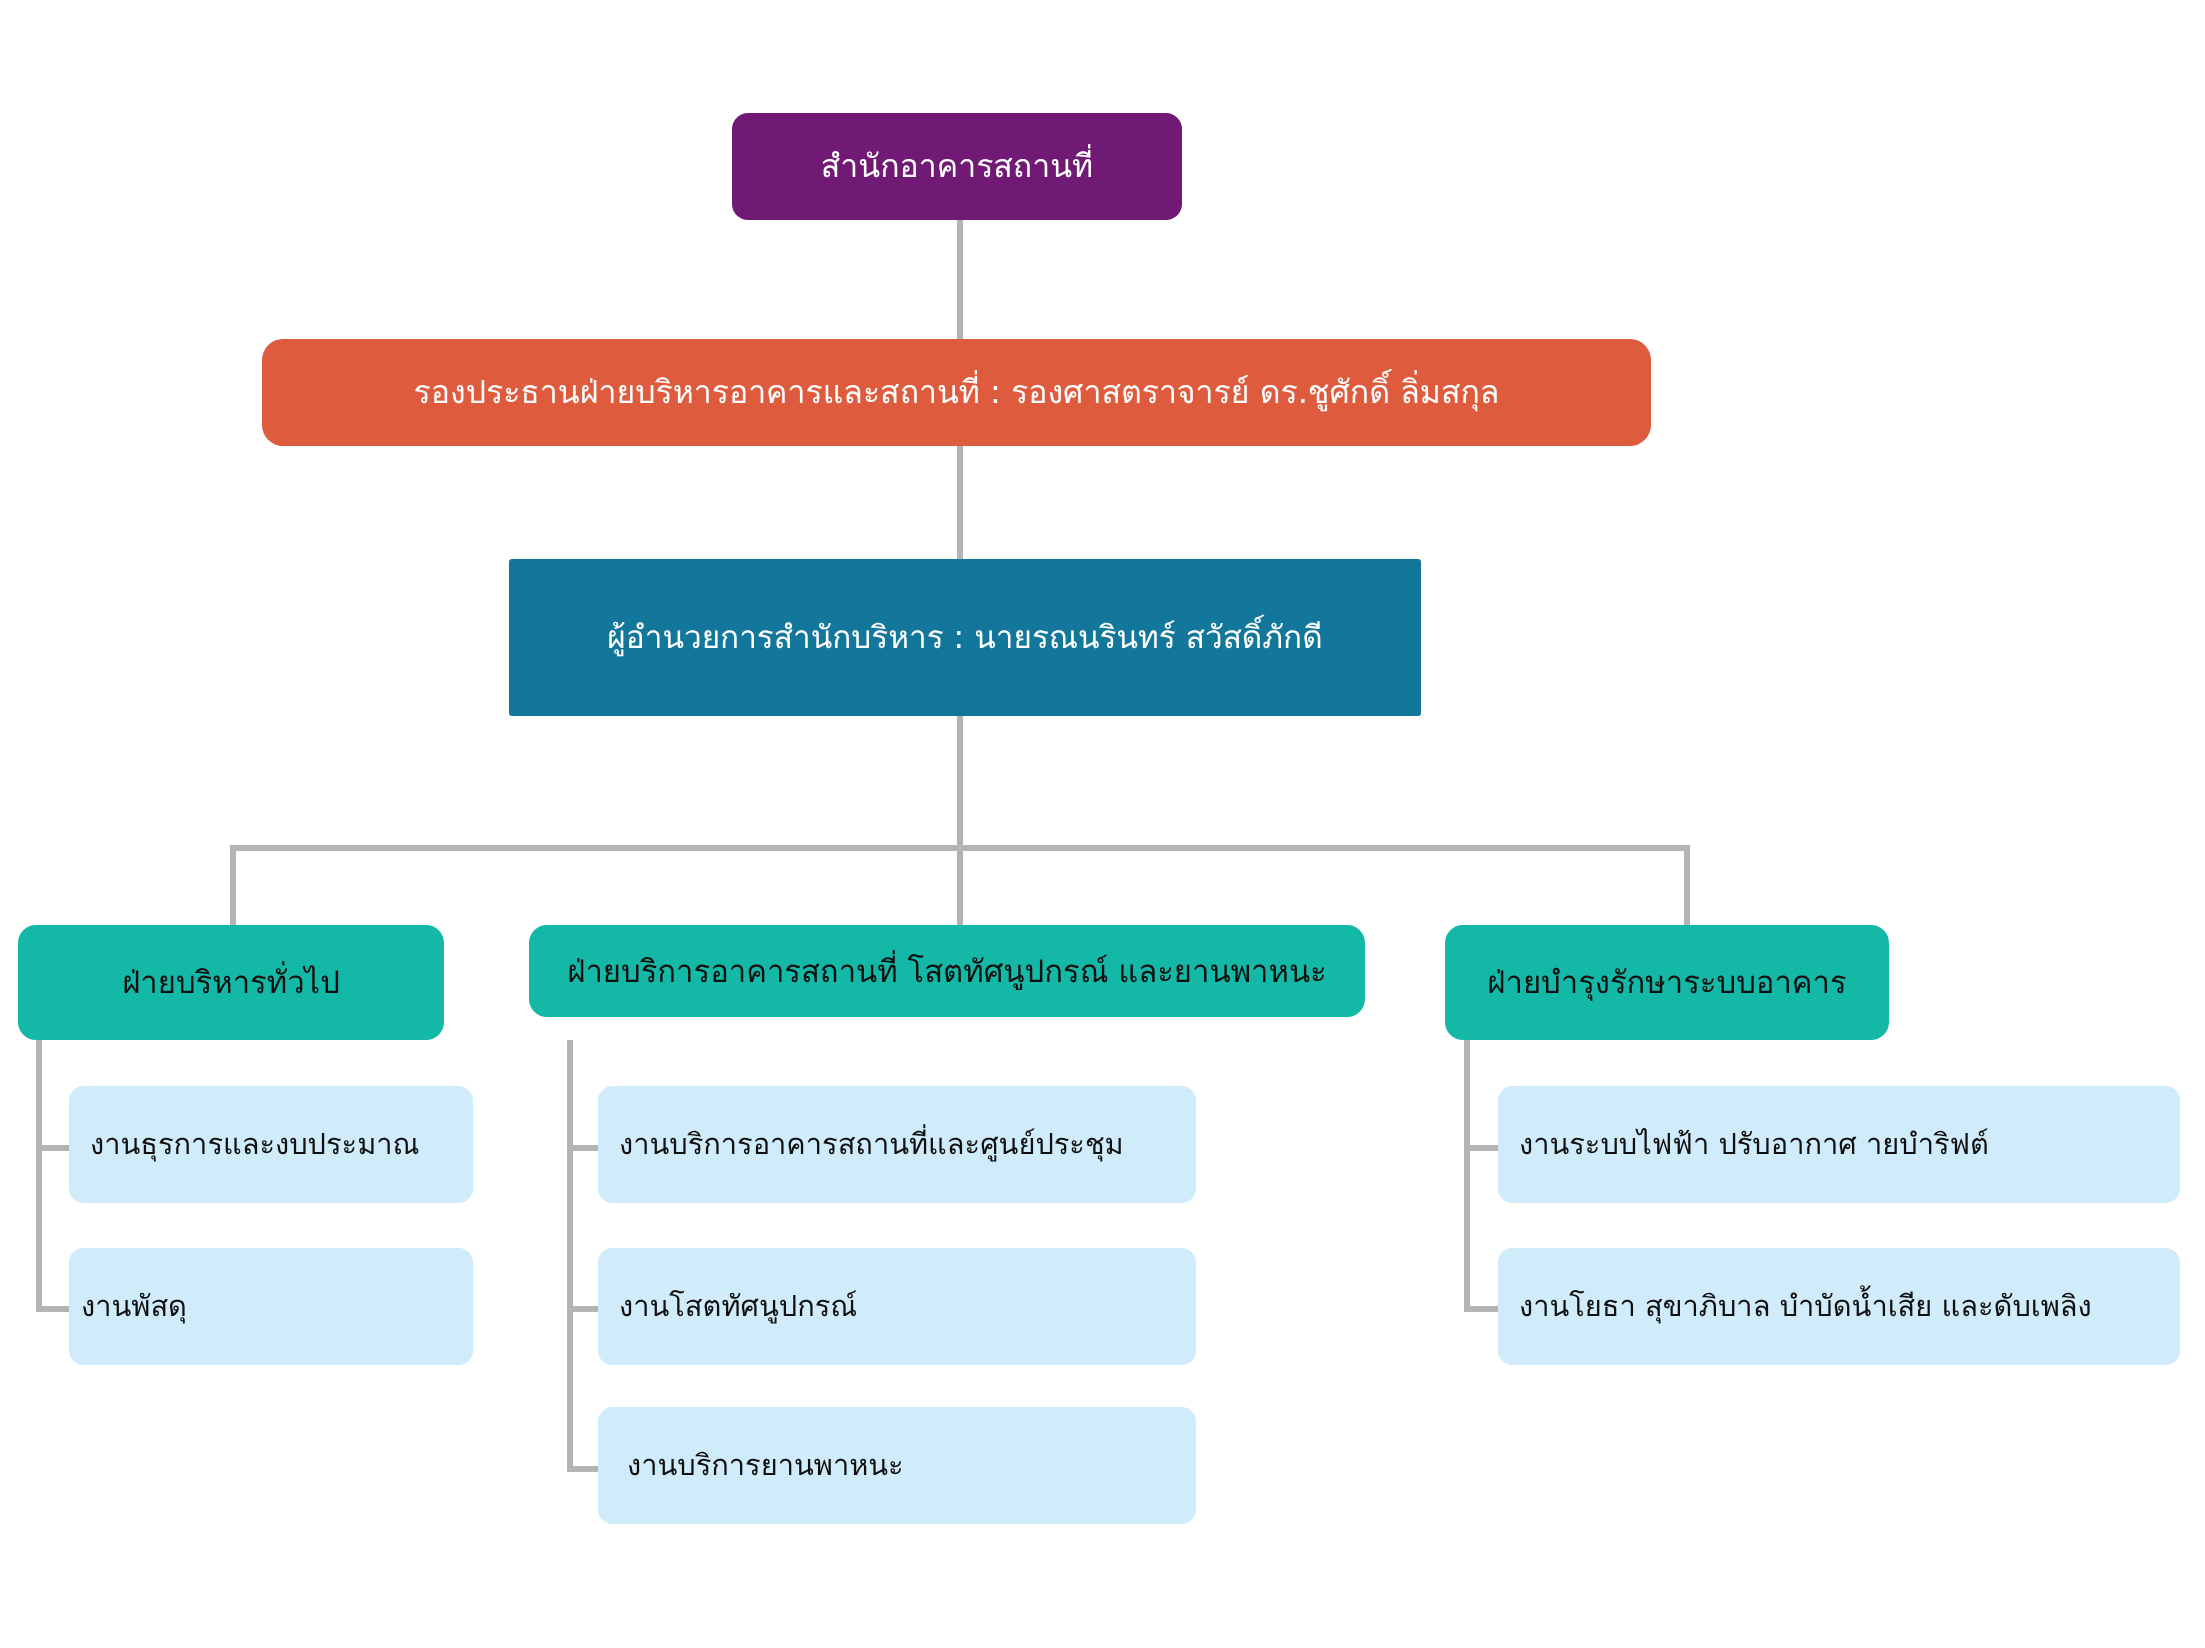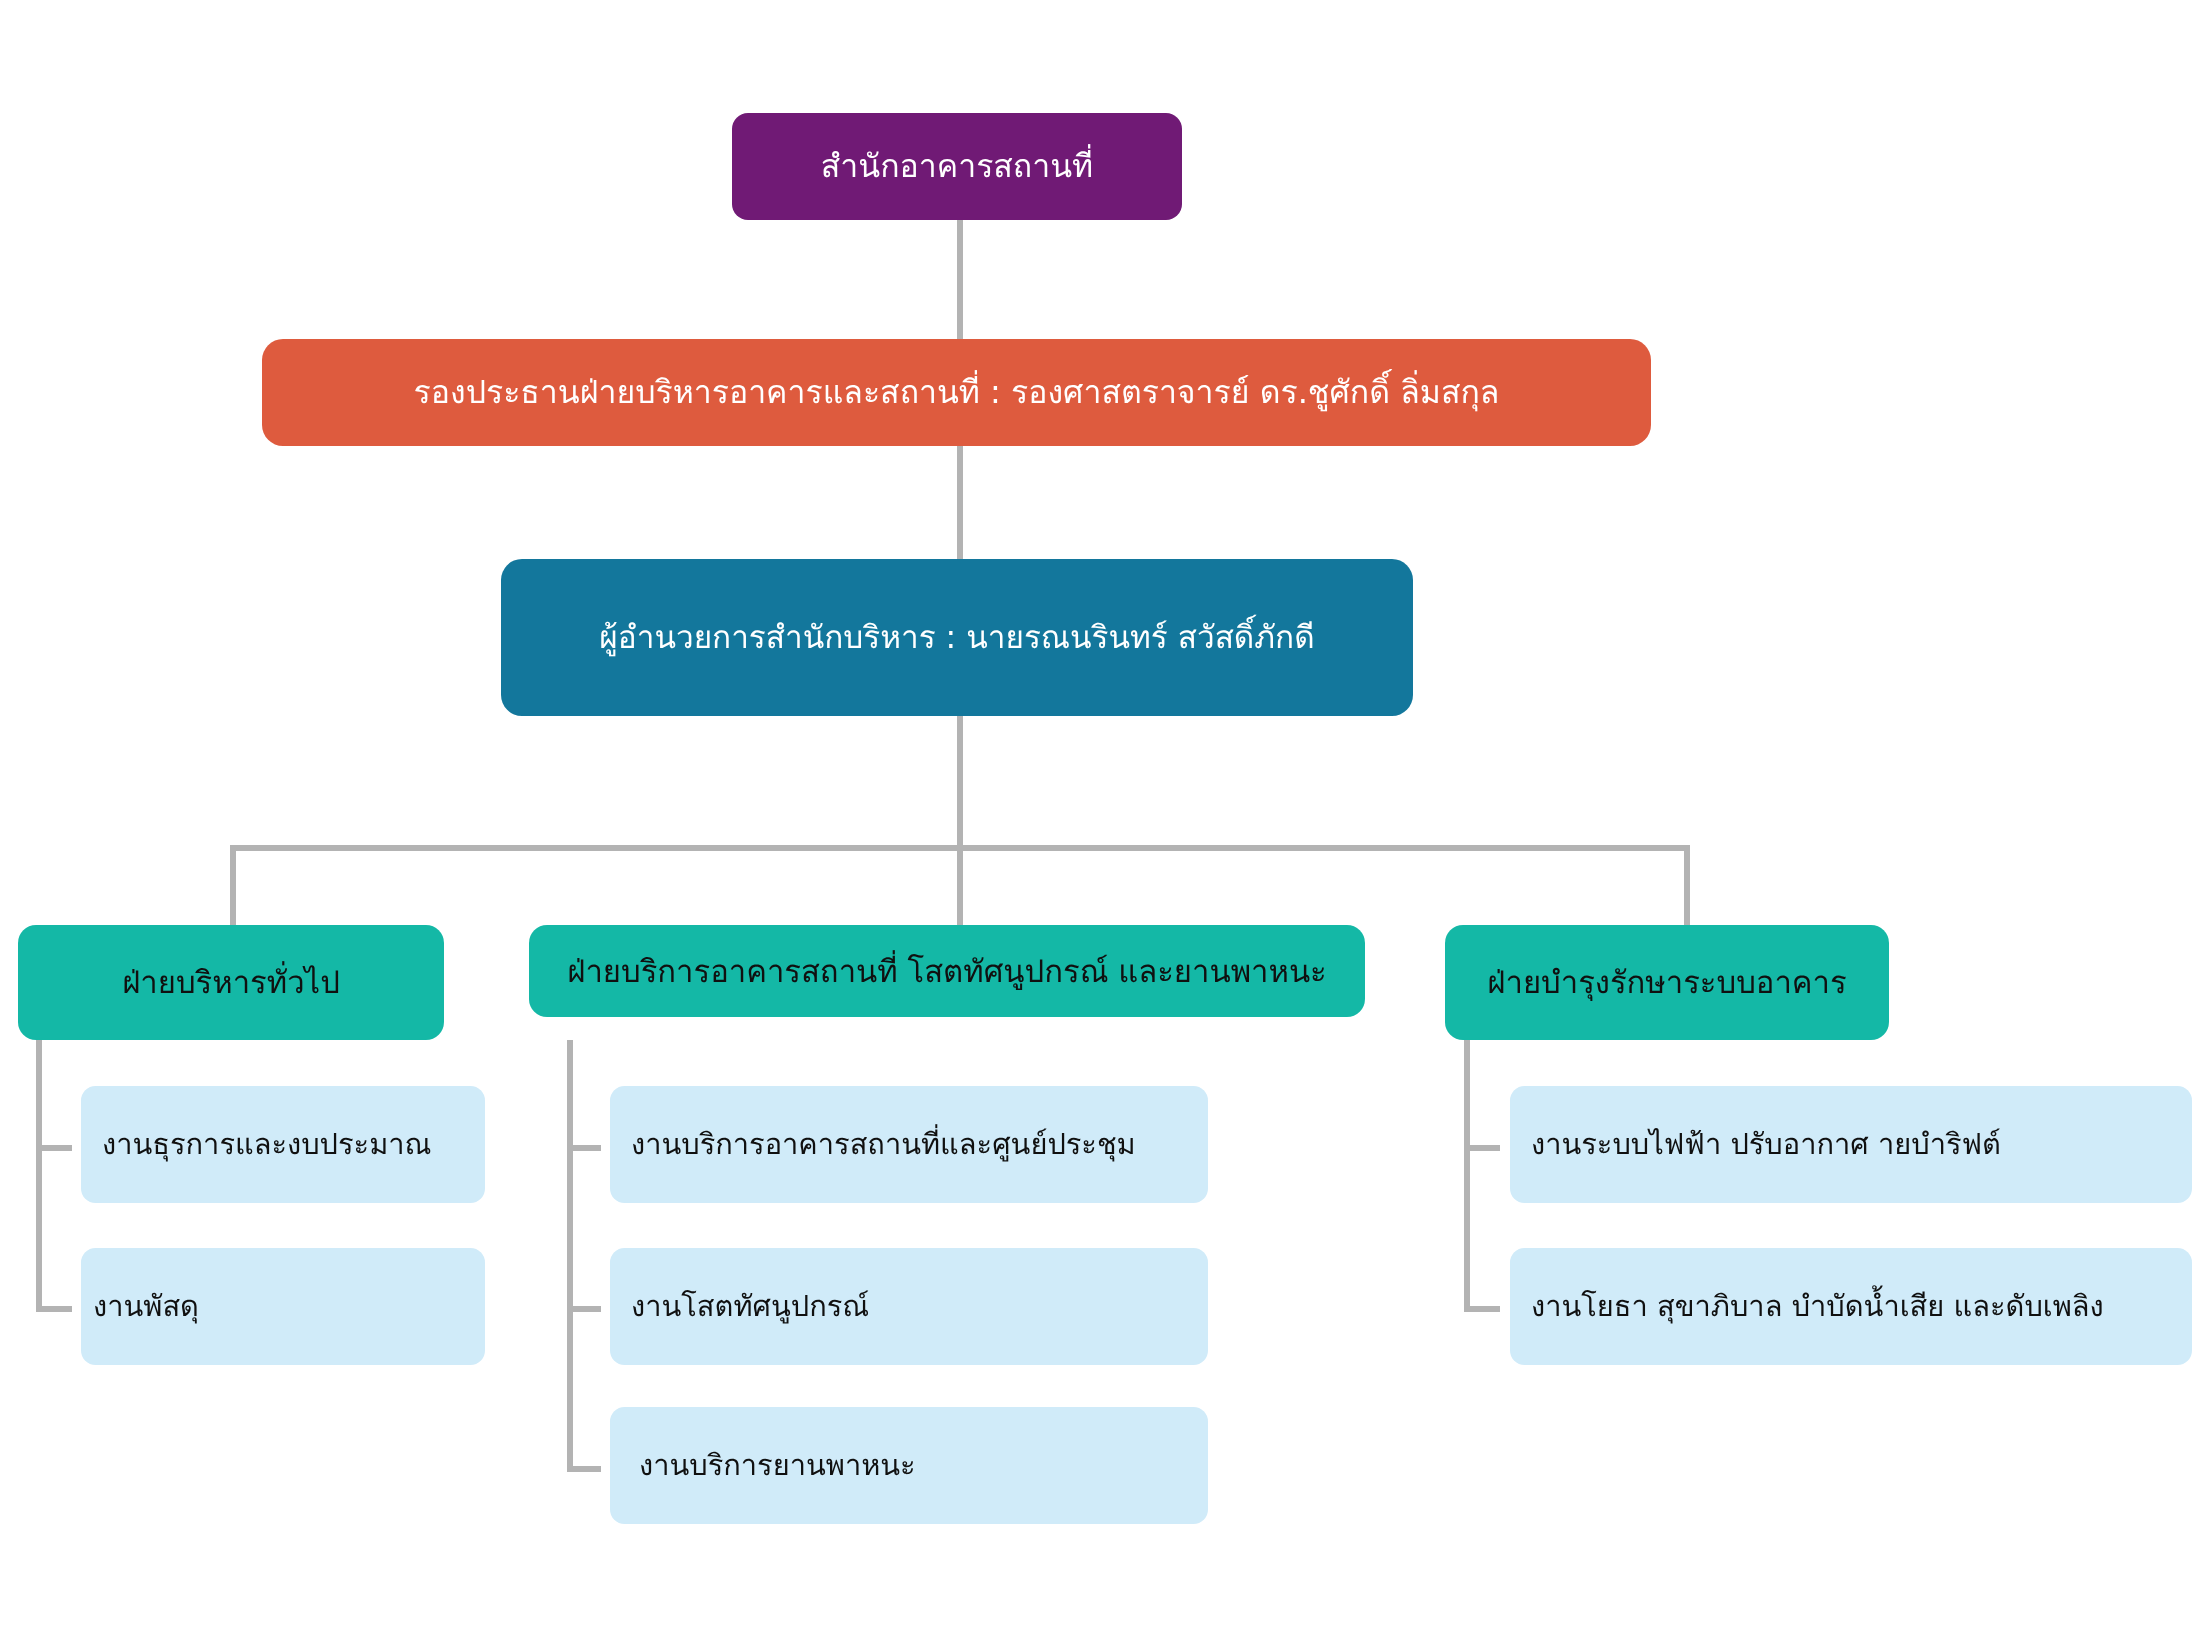"ผู้อำนวยการสำนักบริหาร : นายรณนรินทร์" .node-dir { border-radius: 21px -> 3px; margin-left: none -> 8px }
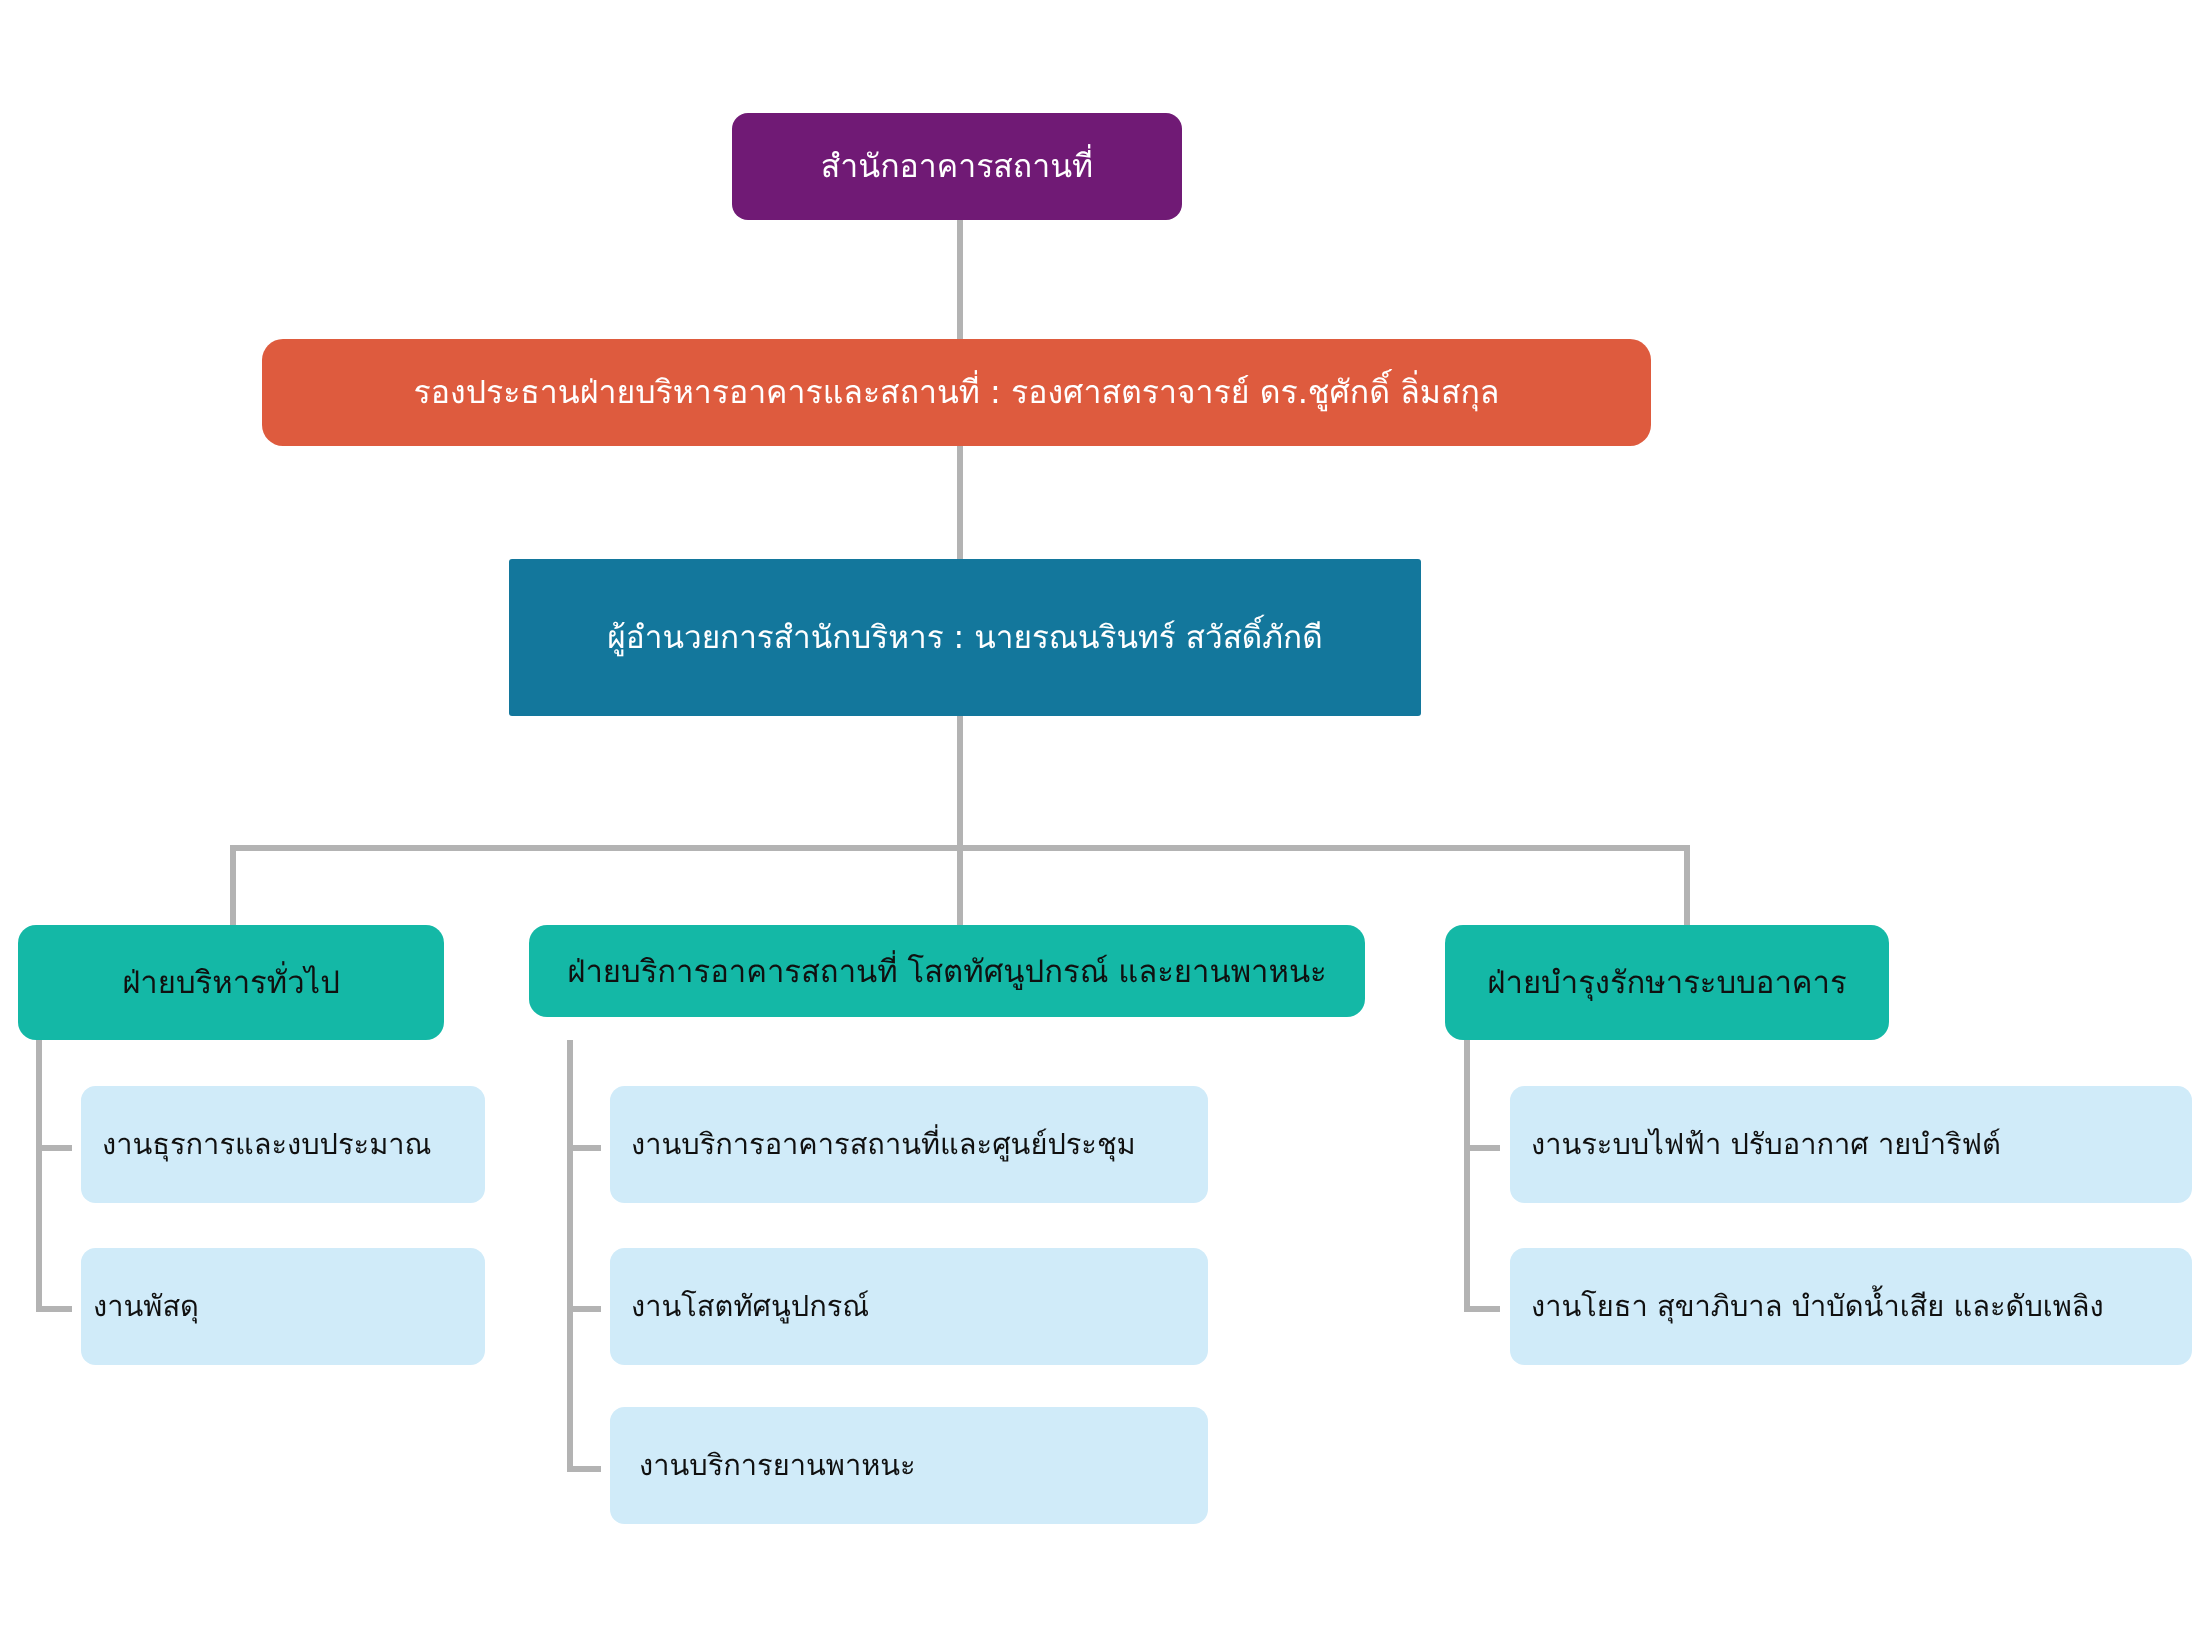"งานธุรการและงบประมาณ" .node-task { margin-left: 12px -> none }
